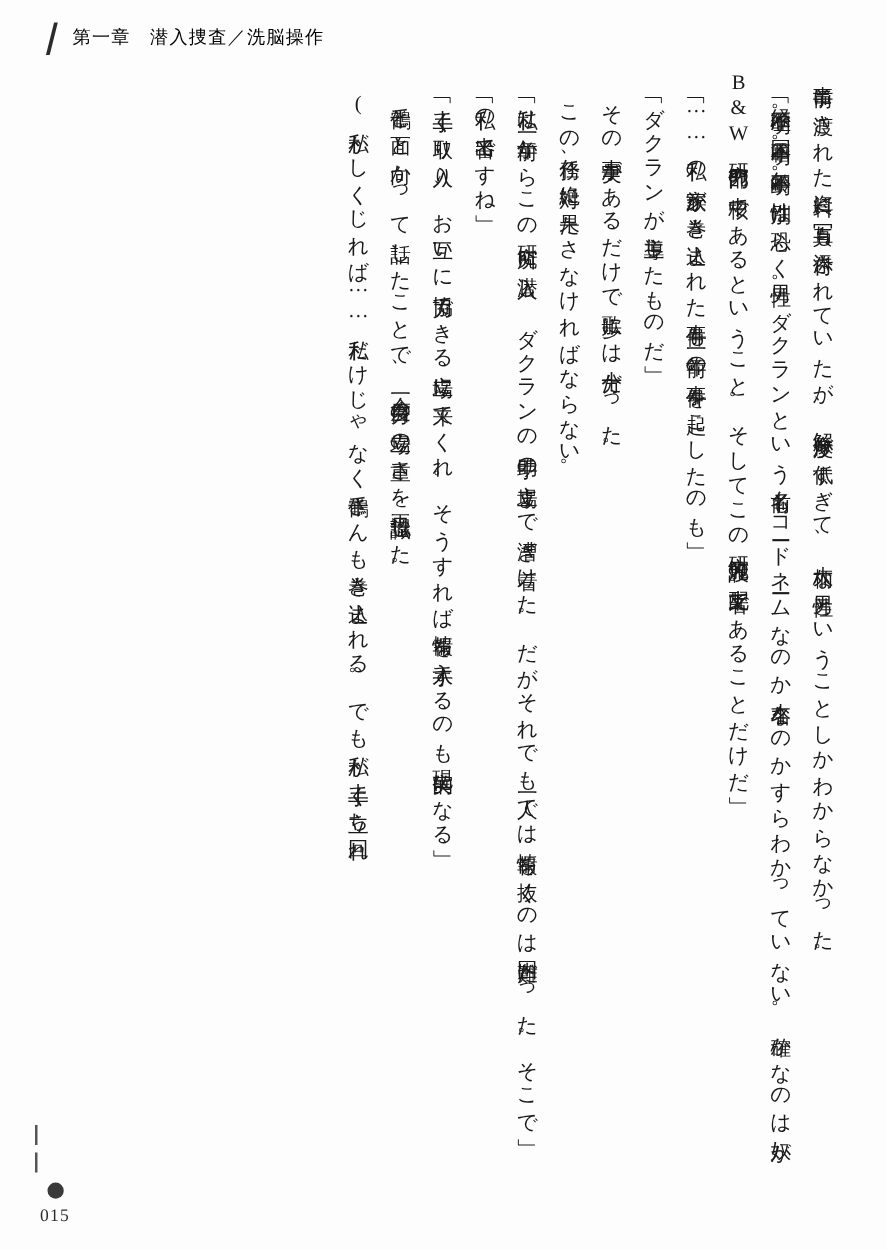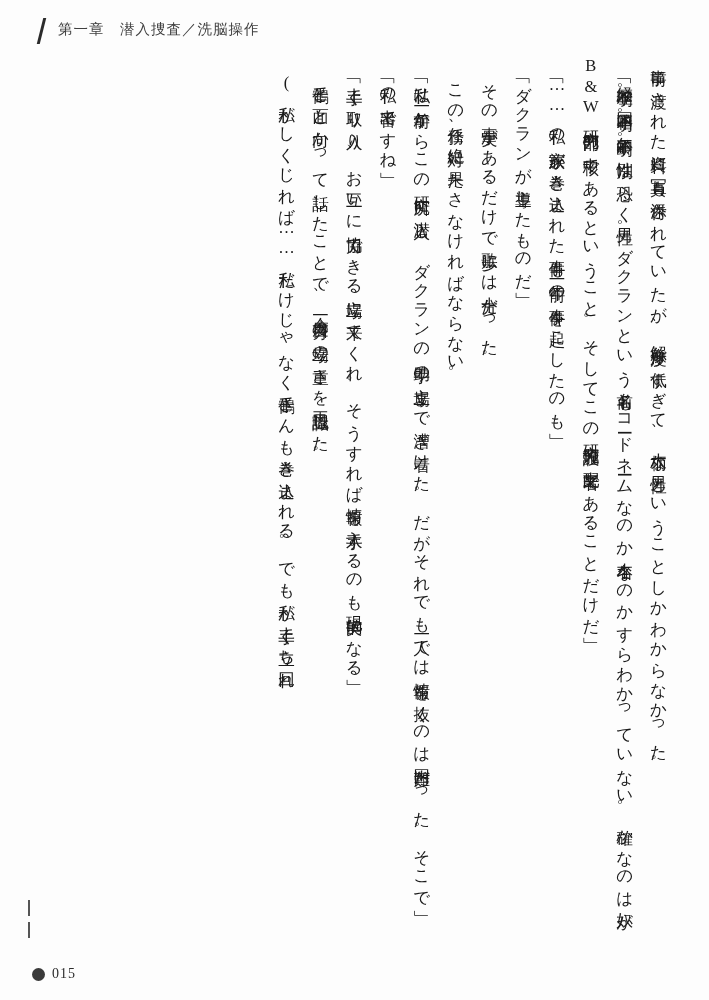"第一章 潜入捜査／洗脳操作" .running-head { color: #404040 -> #000000 }
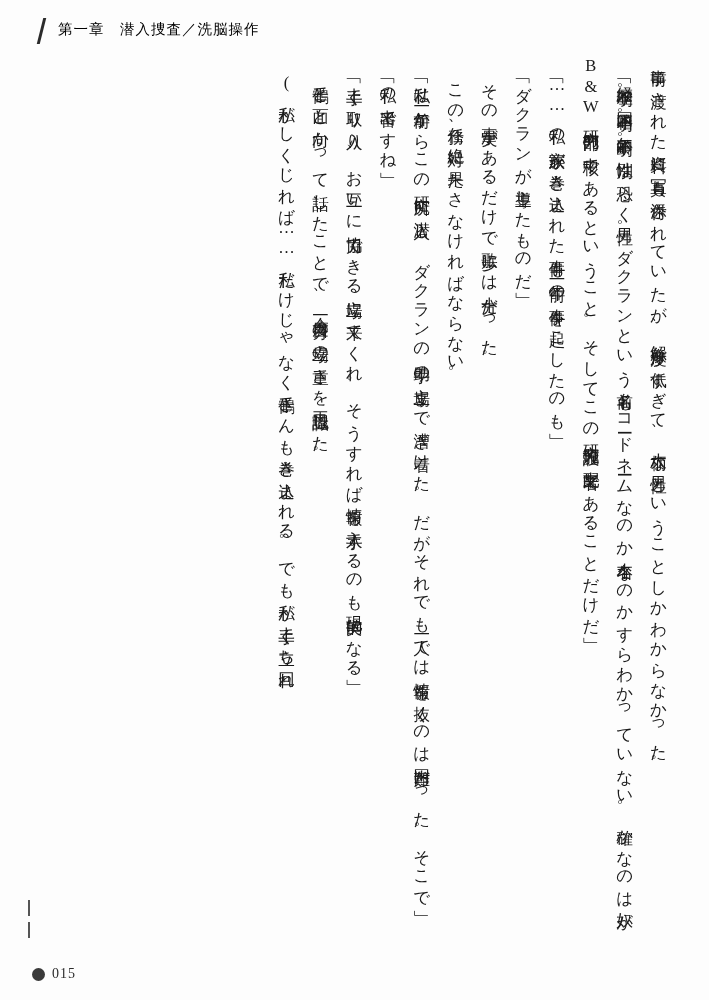"015" .footer { flex-direction: none -> column }
